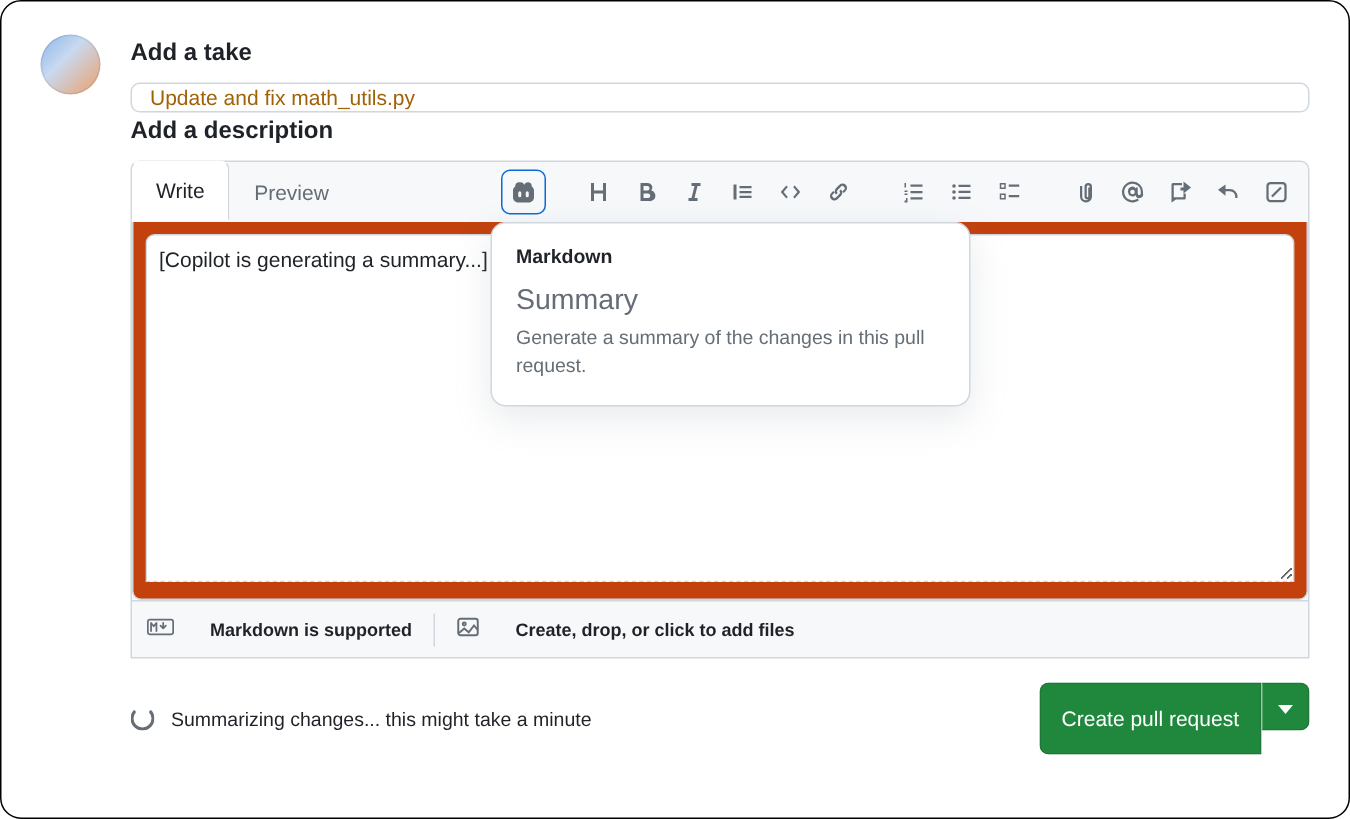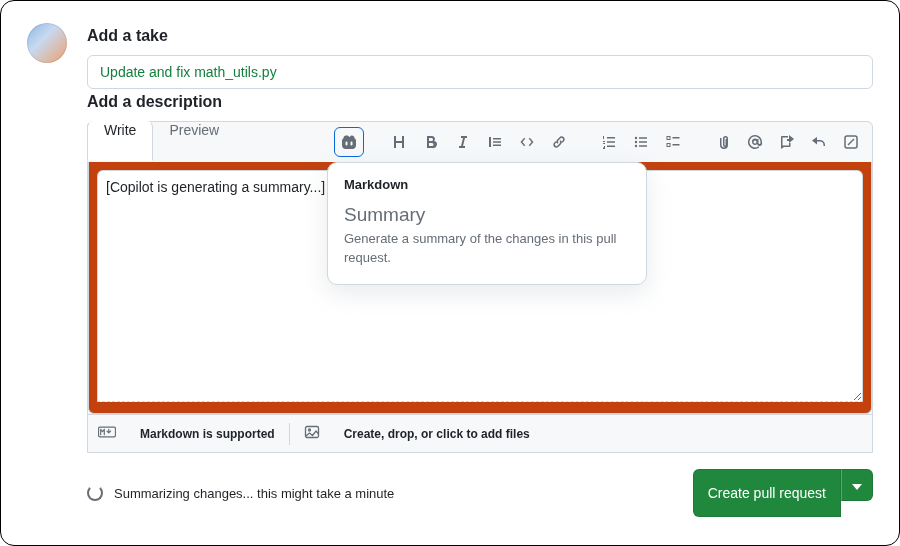"Update and fix math_utils.py" .title-input { color: #15803d -> #a16207; height: 34px -> 20px }
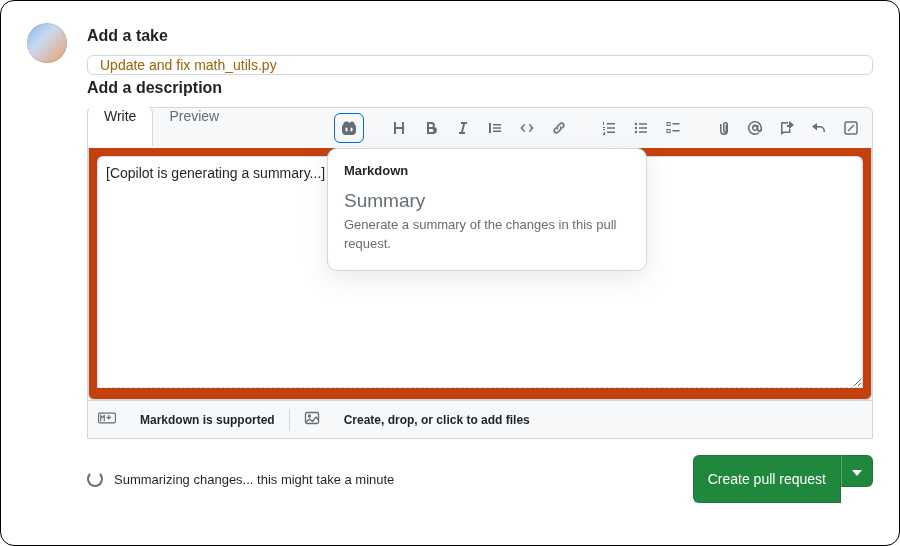"Write" .tab { align-items: flex-start -> center }
